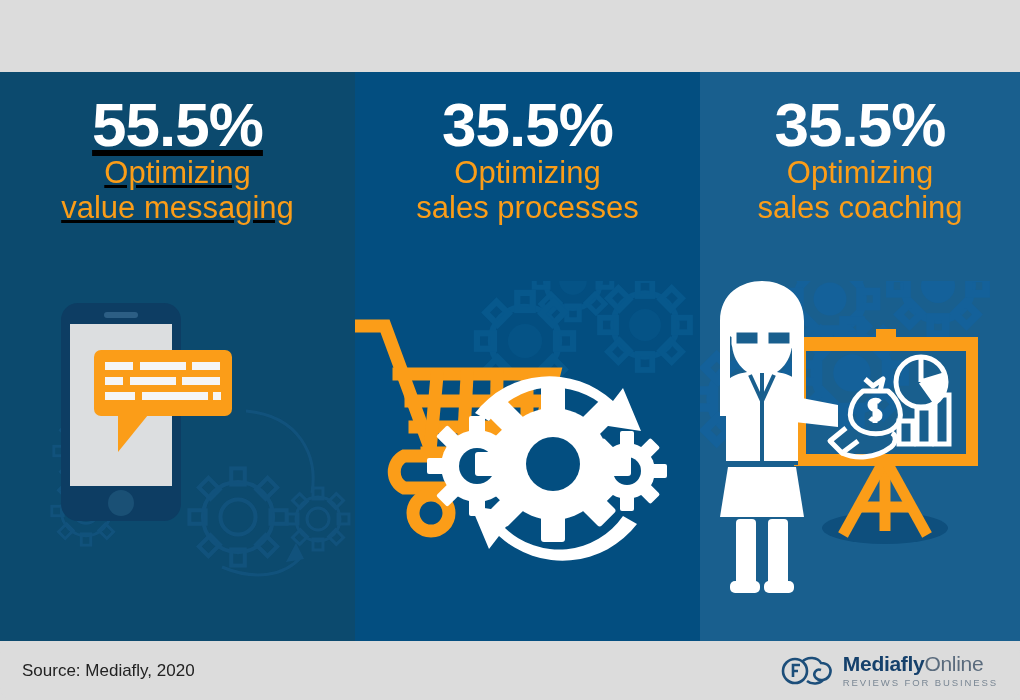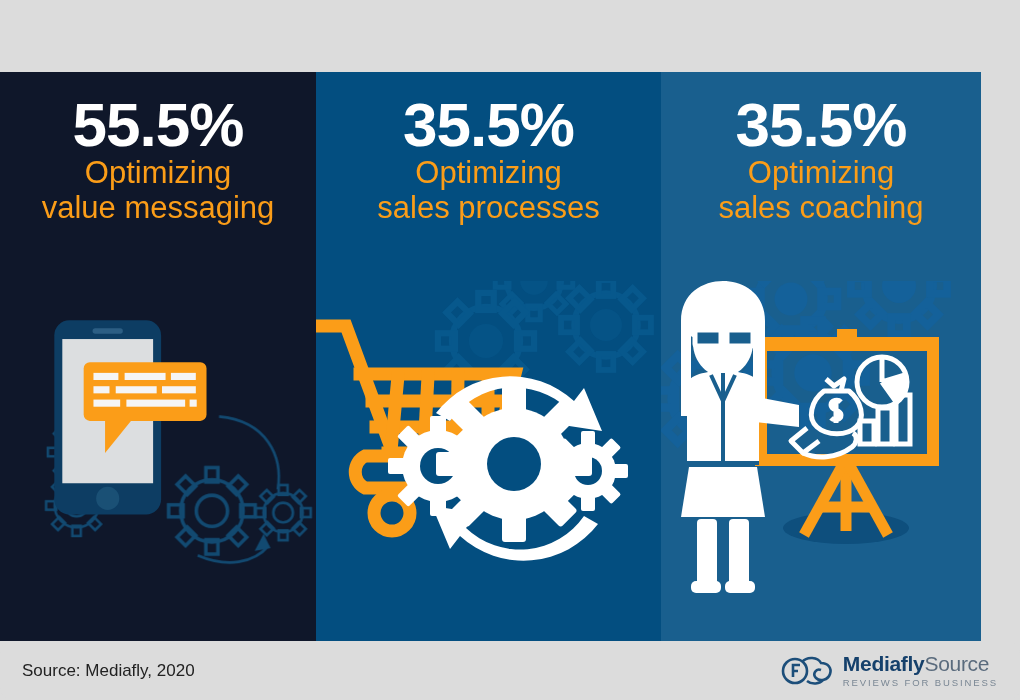"55.5%" .col-1 { background: #0f172a -> #0c4a6e; text-decoration: none -> underline; width: 316px -> 355px }
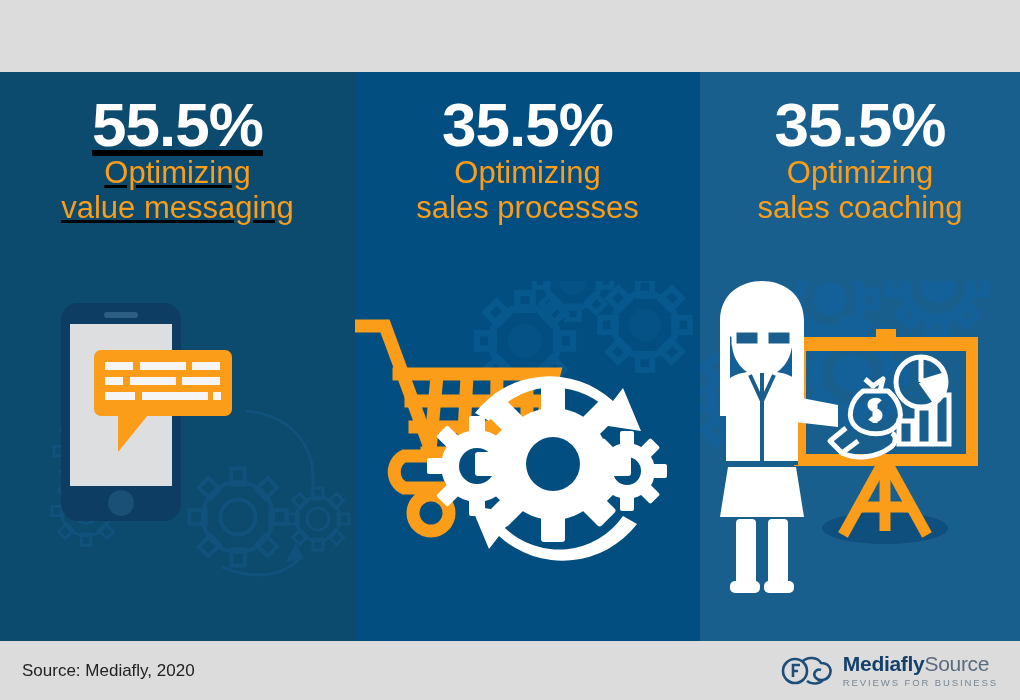"Source" span.thin { text: Source -> Online }
